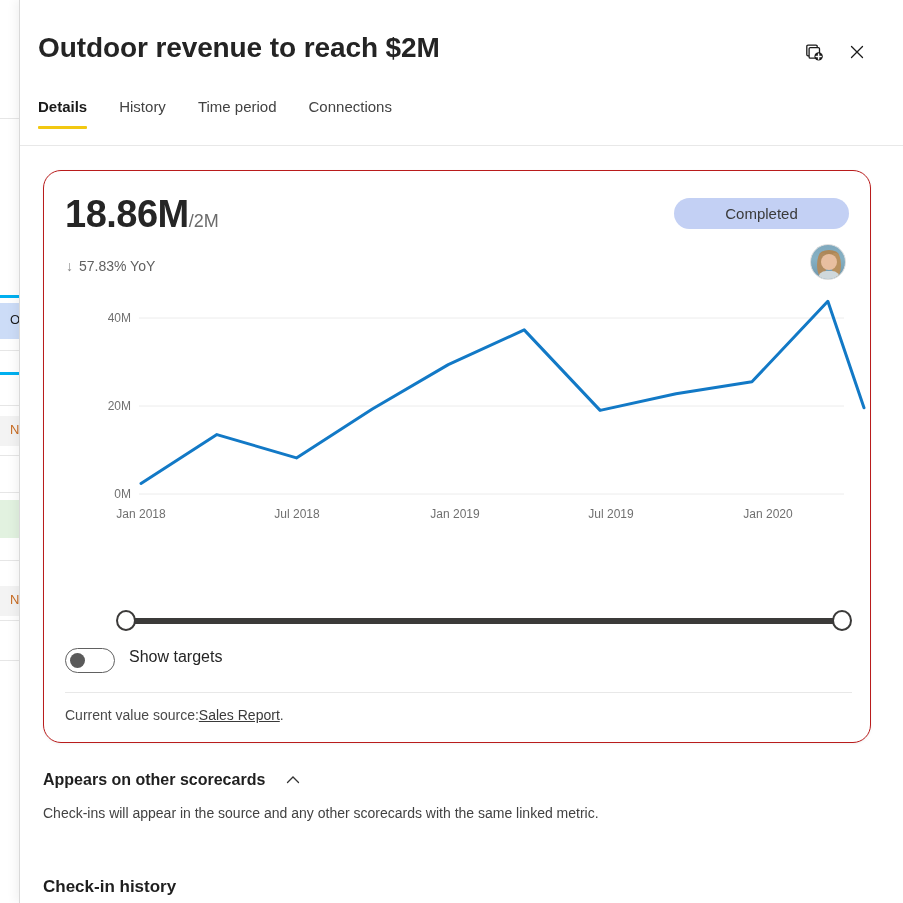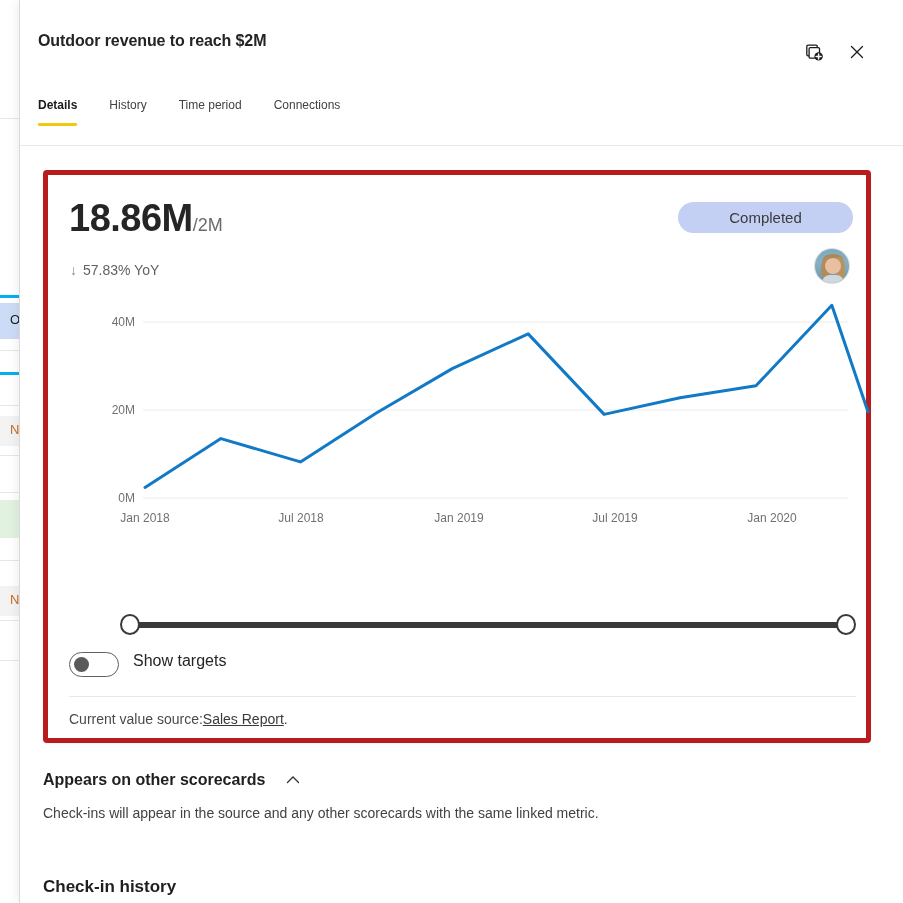"Outdoor revenue to reach $2M" #panel-title { font-size: 16px -> 28px }
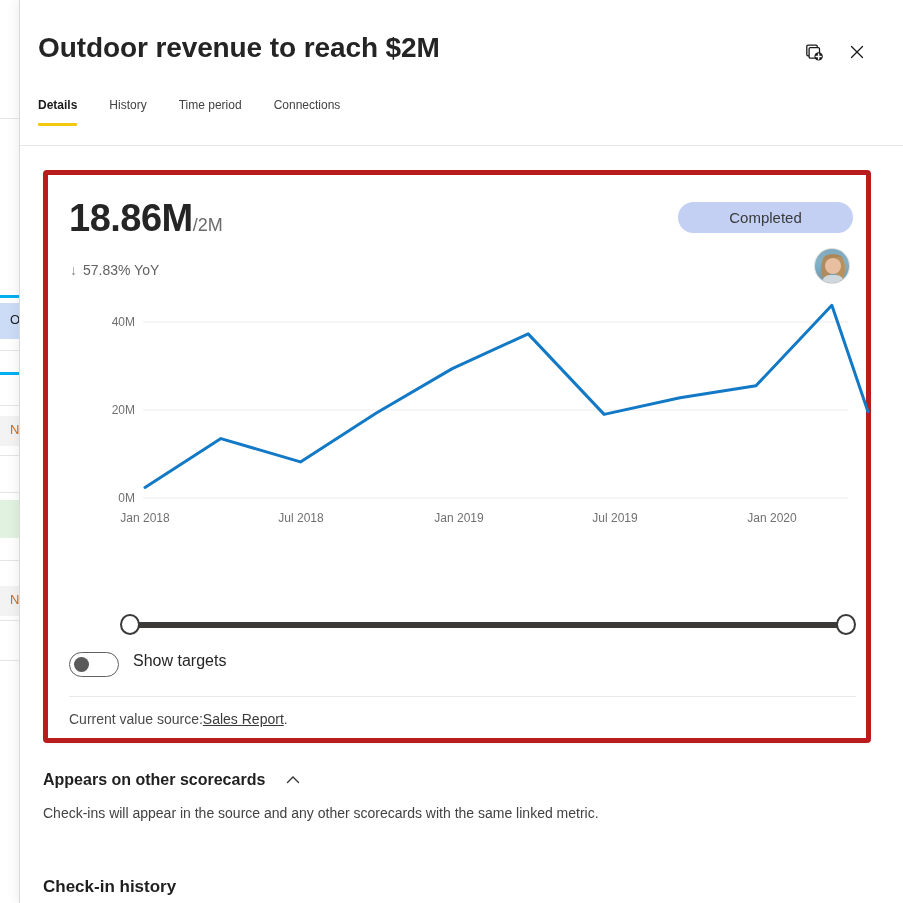"Details" .tab { font-size: 12px -> 15px }
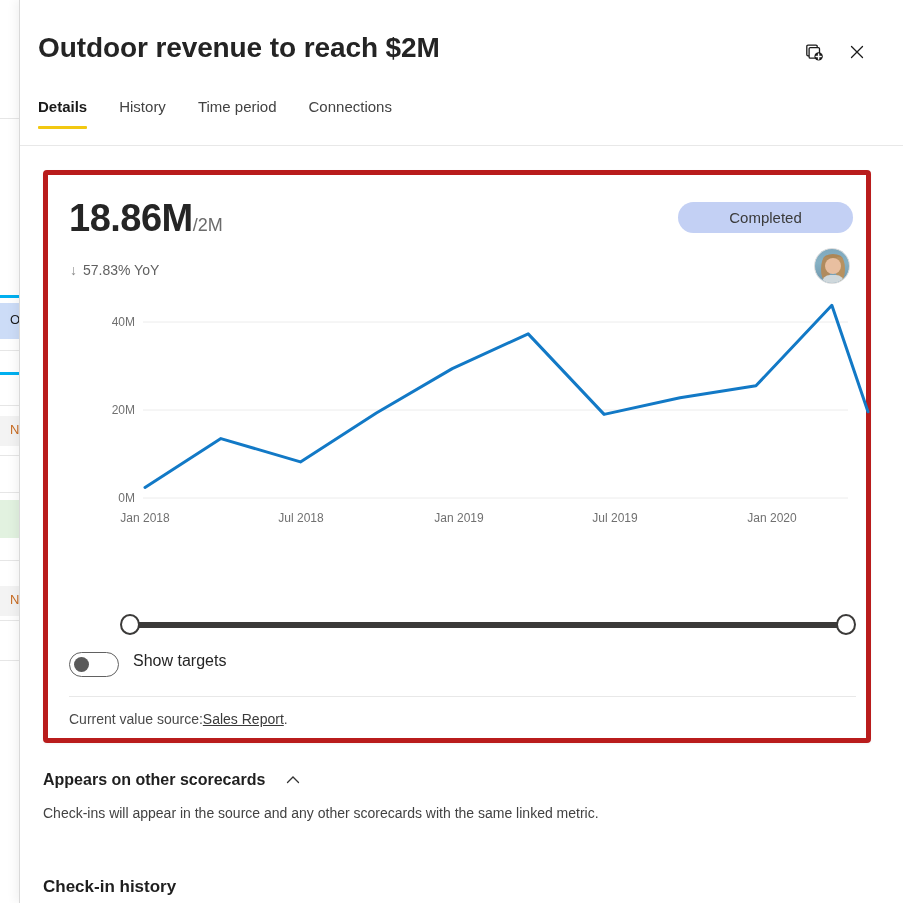"18.86M" #metric-card { border: 5px solid #b91c1c -> 1px solid #b91c1c; border-radius: 4px -> 18px }
